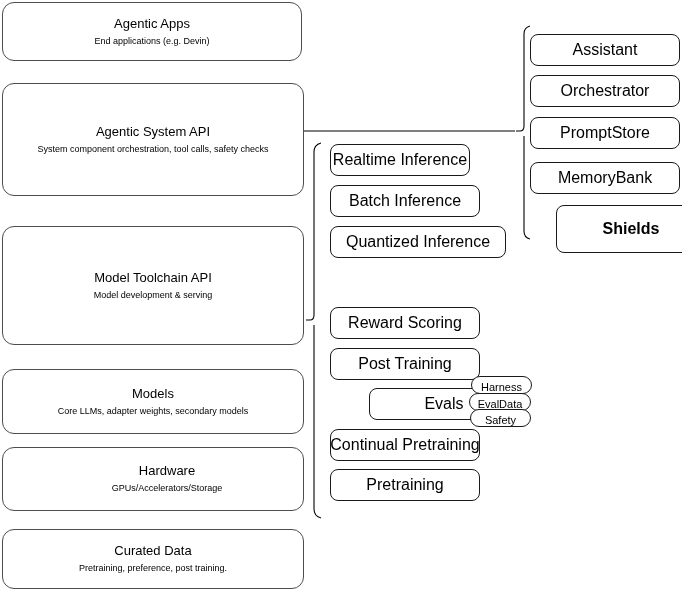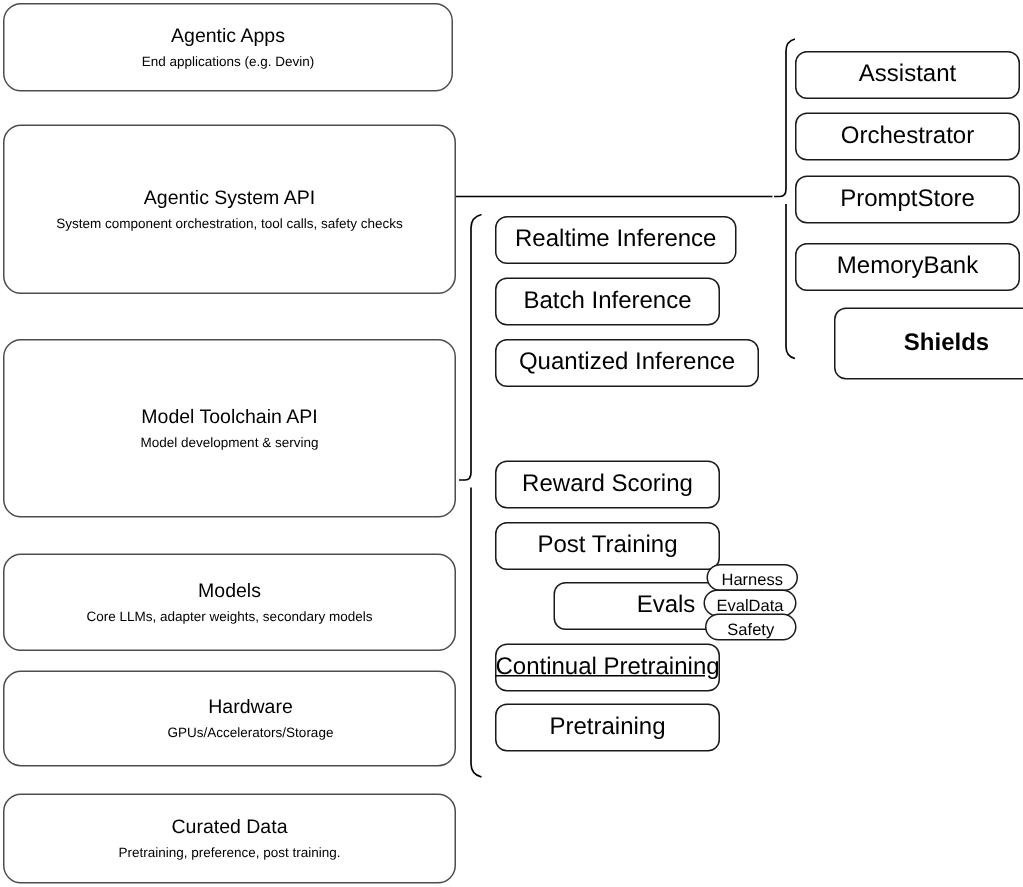"Realtime Inference" div.cap-box { width: 161px -> 140px }
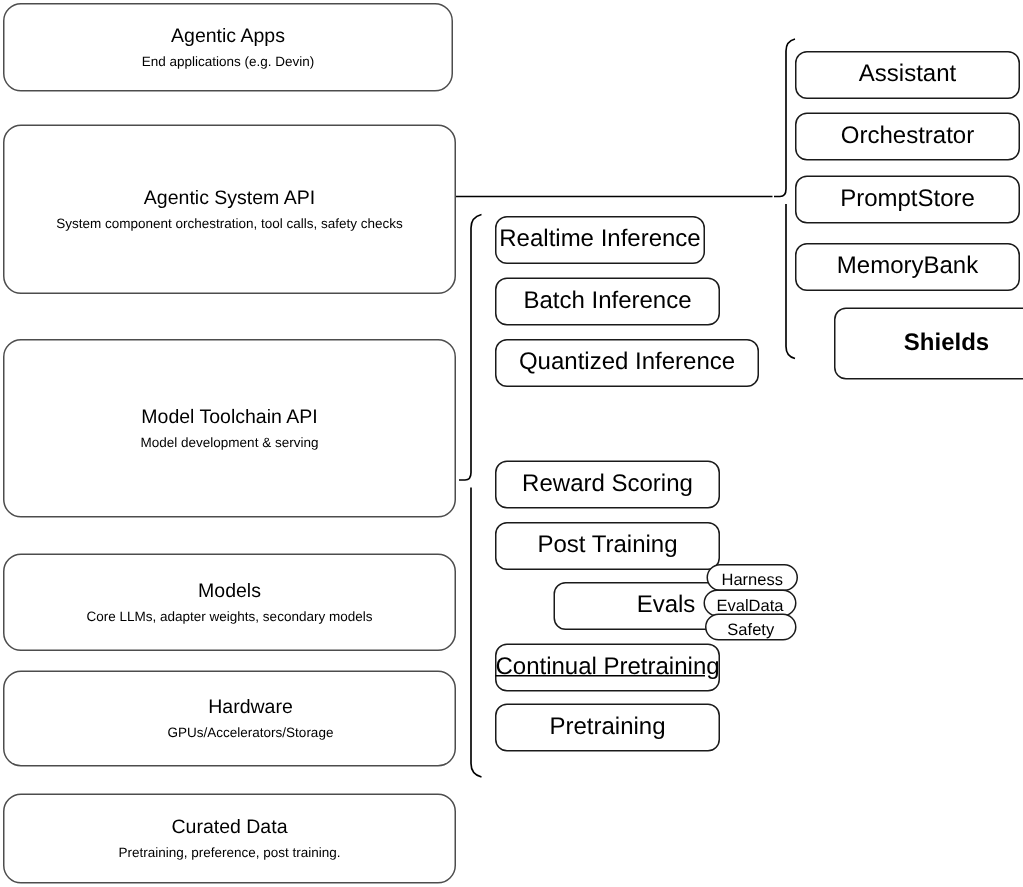"Continual Pretraining" div.cap-box { text-decoration: underline -> none }
